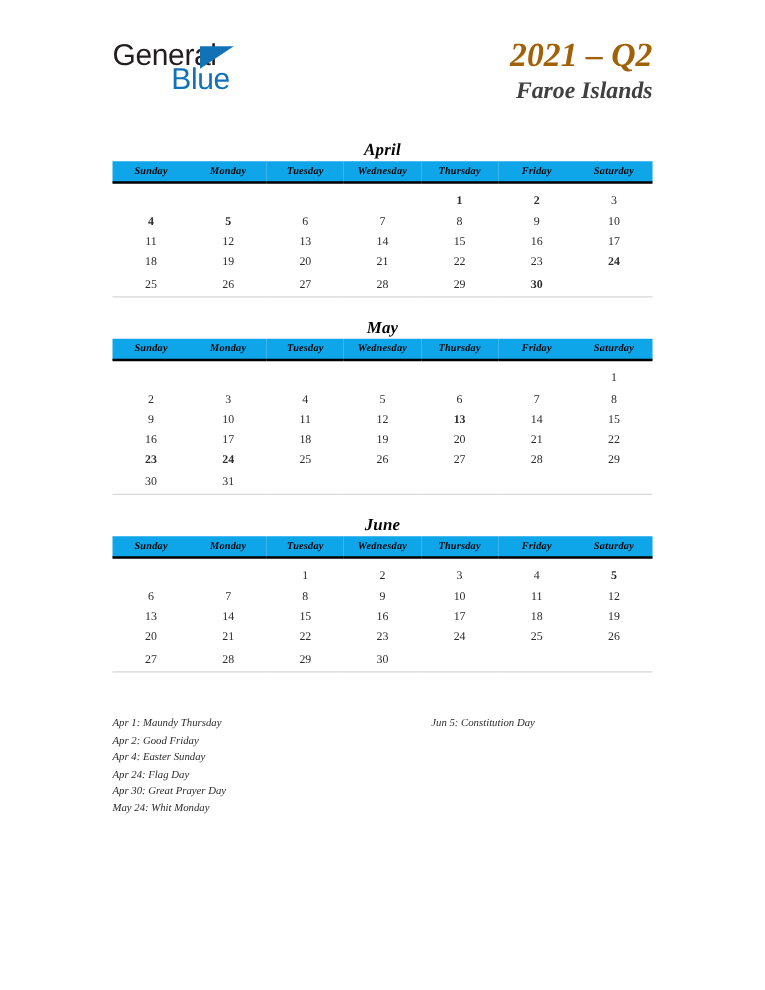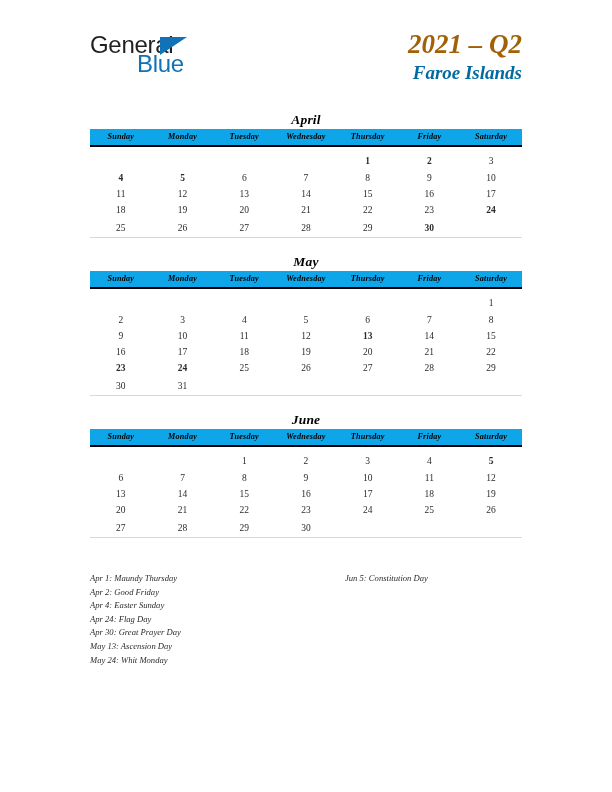"Faroe Islands" .title-country { color: #0369a1 -> #404040 }
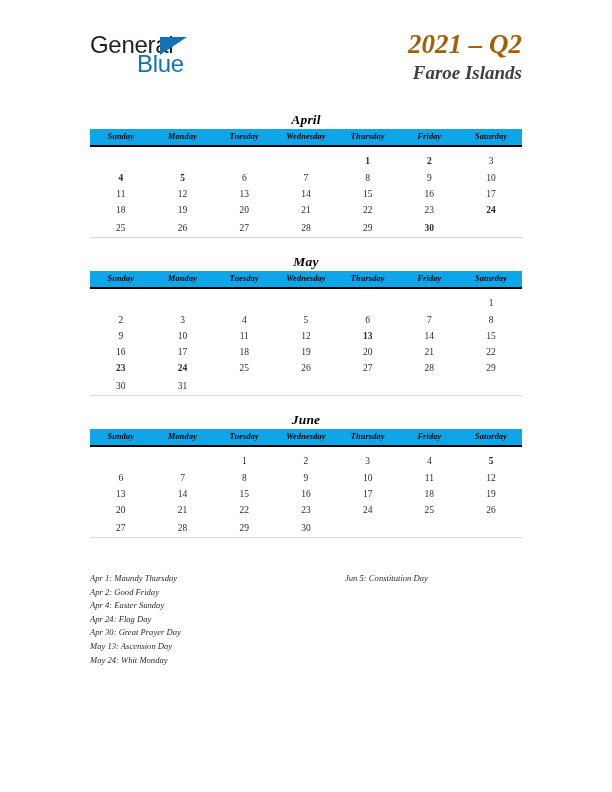"May 13: Ascension Day" div.legend-item { html: <div>May 13: Ascension Day</div> -> none }
